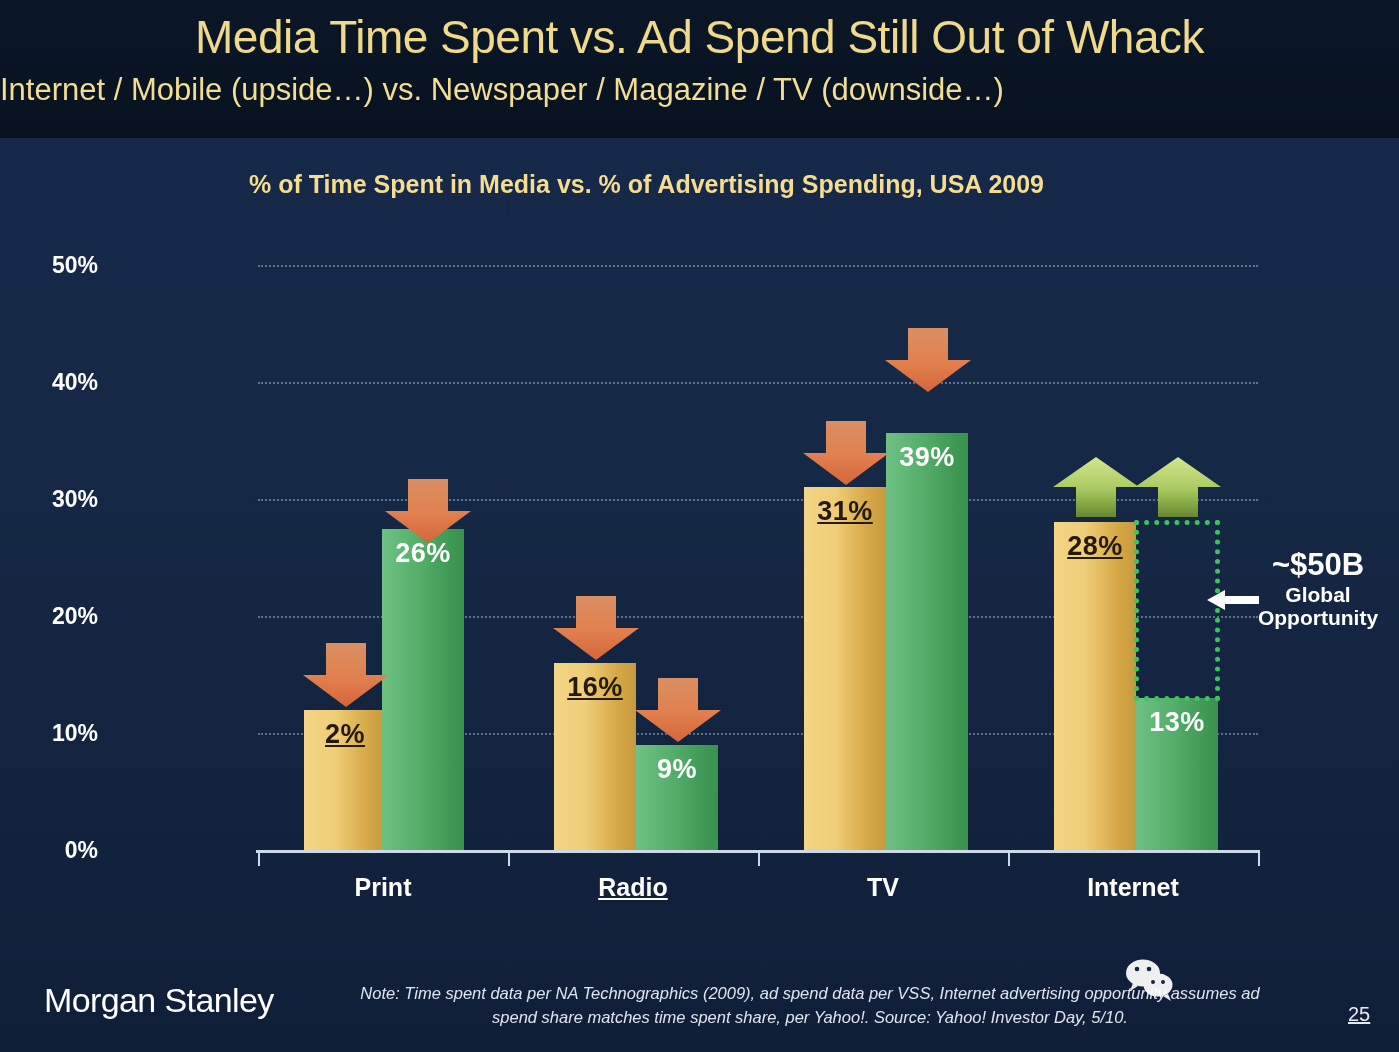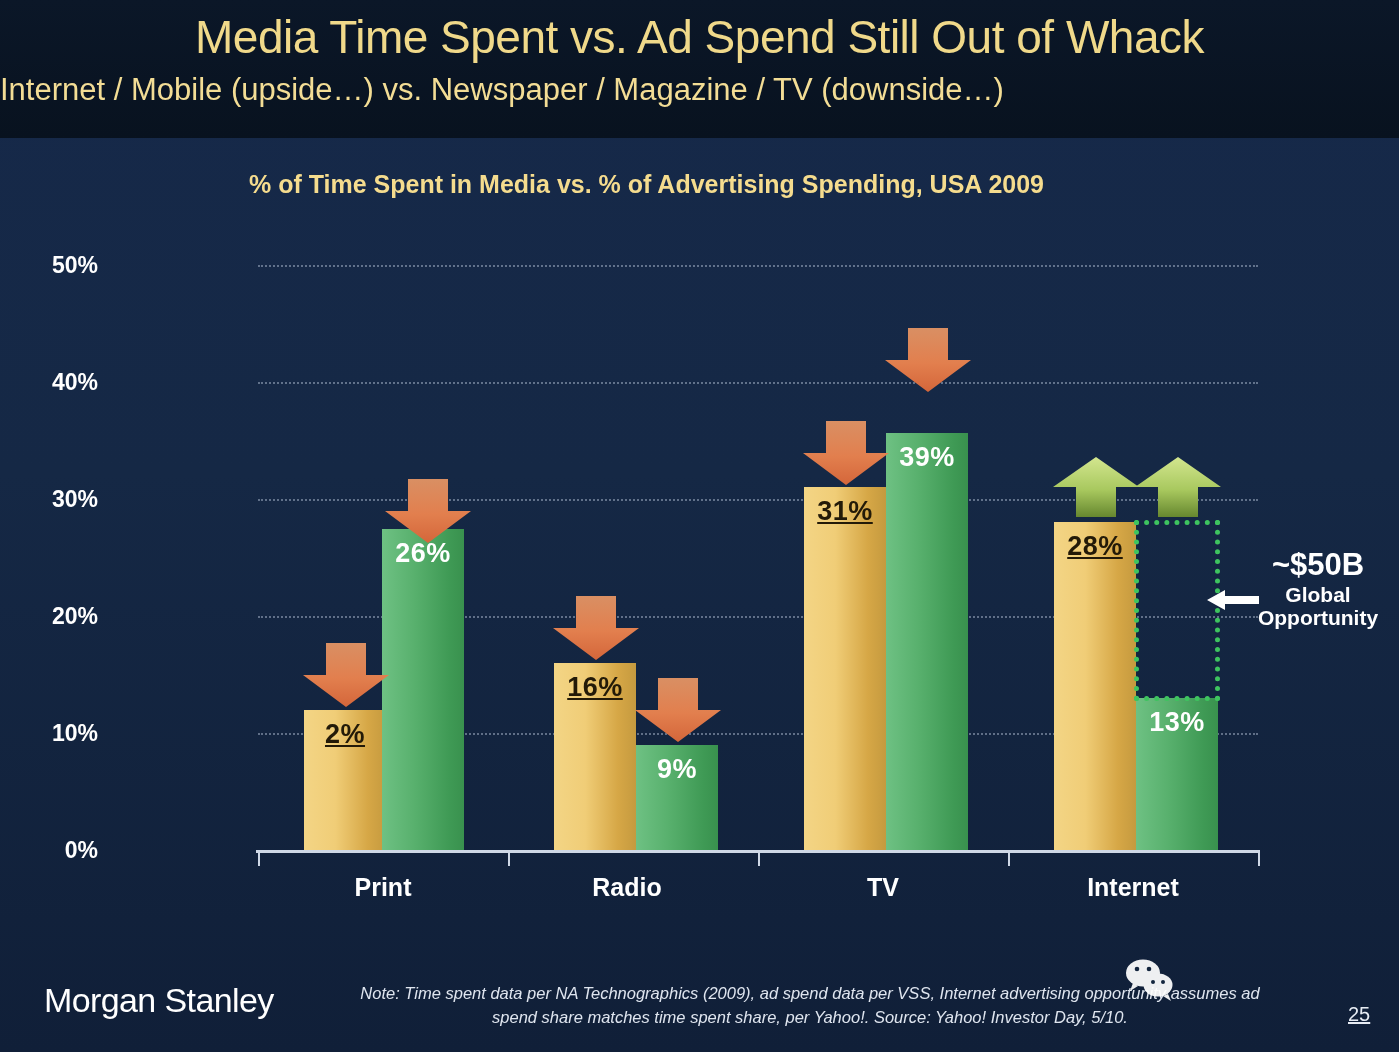"Radio" div.cat-label { left: 244px -> 250px; text-decoration: none -> underline }
